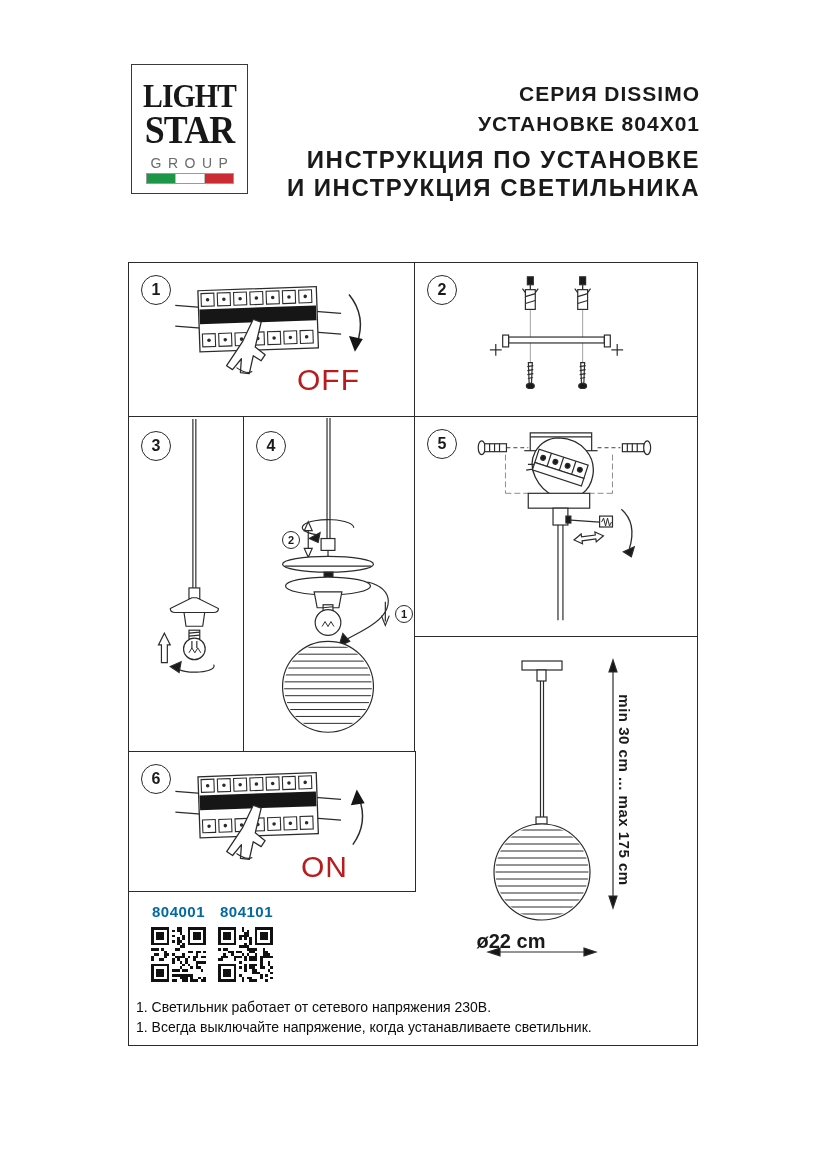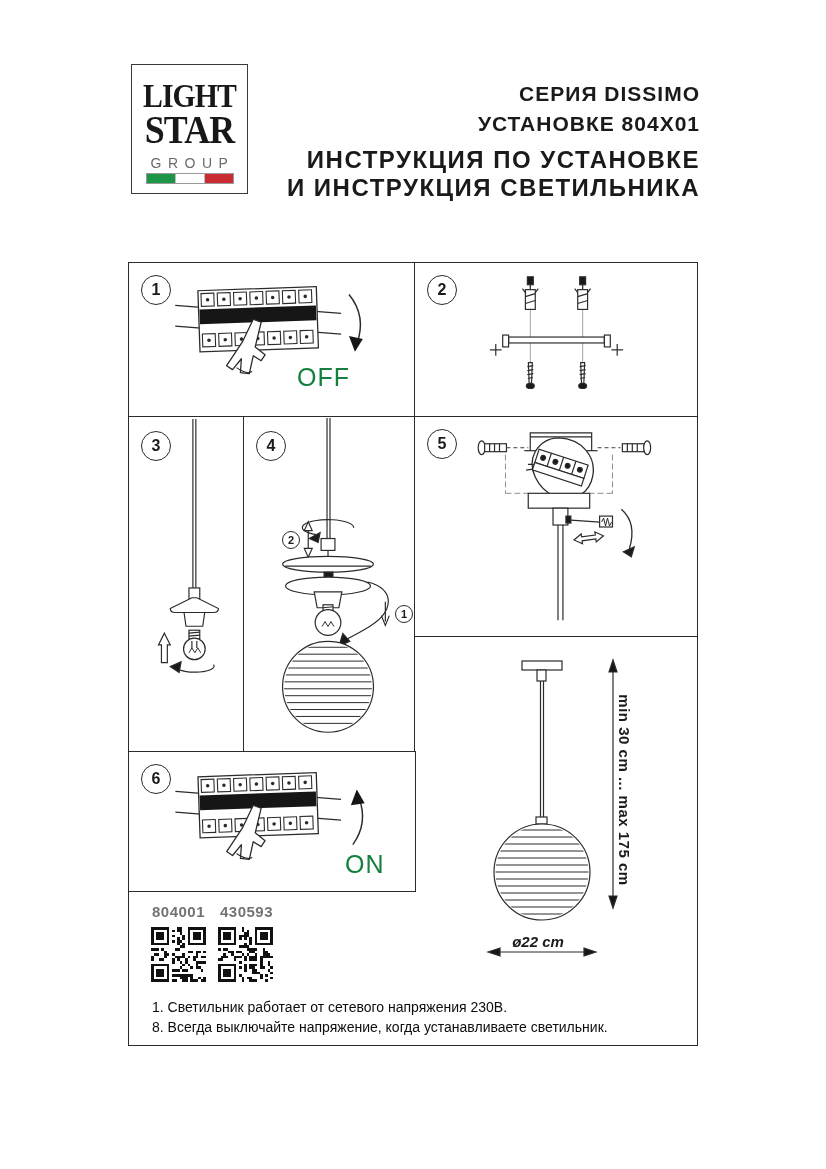"OFF" .switch-label { color: #15803d -> #b91c1c; font-size: 25px -> 30px }
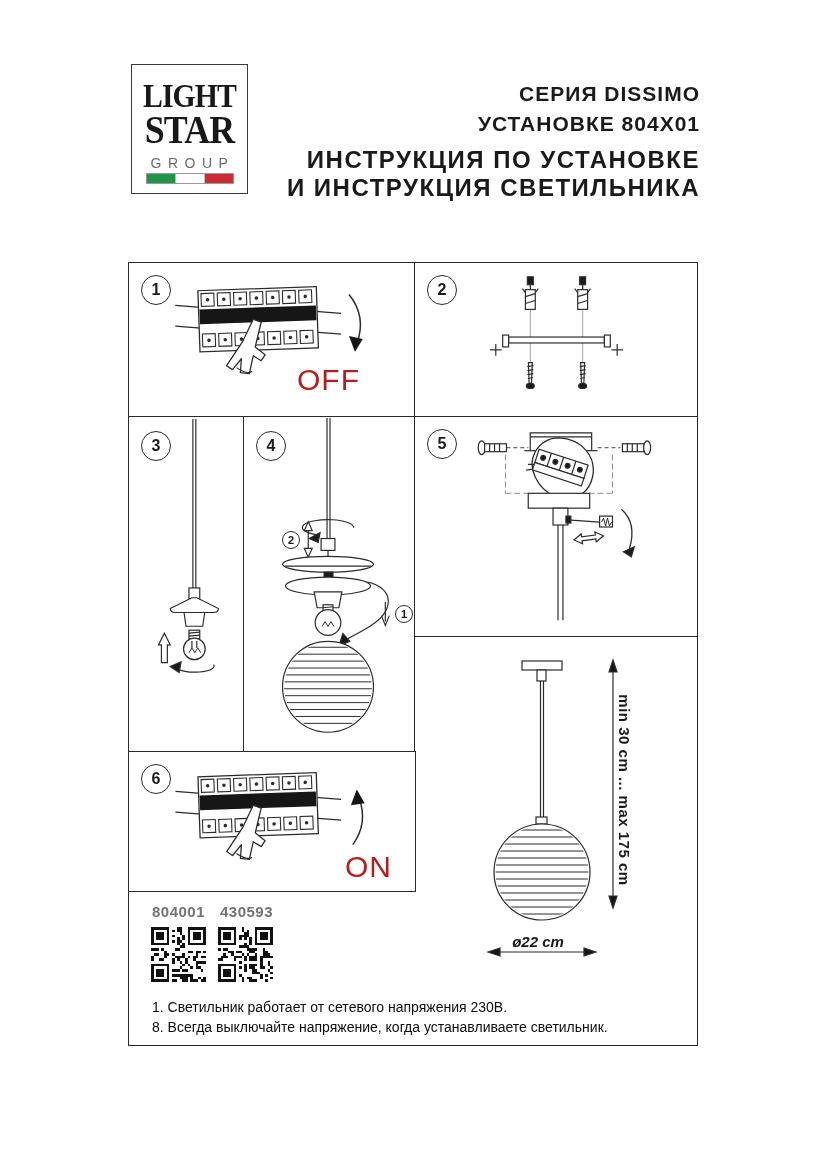"ON" div.switch-label { margin-left: 44px -> none }
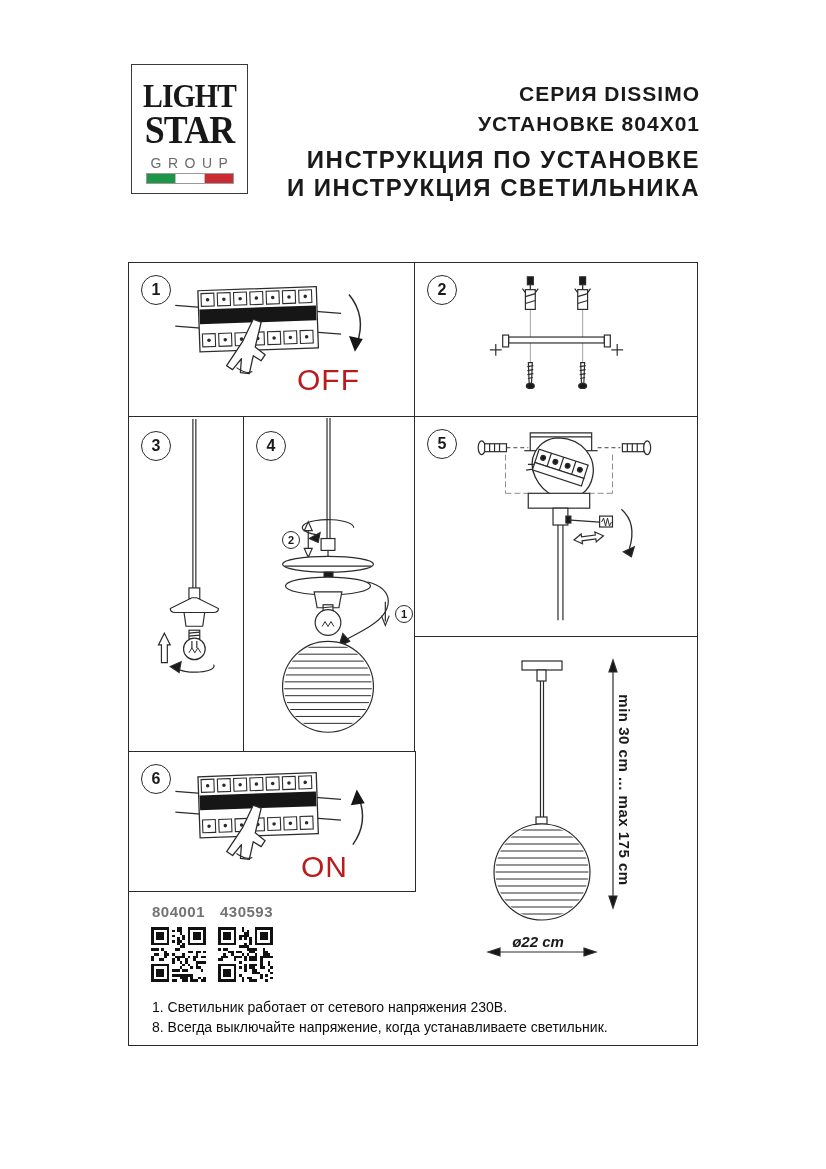"804001" .article-num { color: #737373 -> #0369a1 }
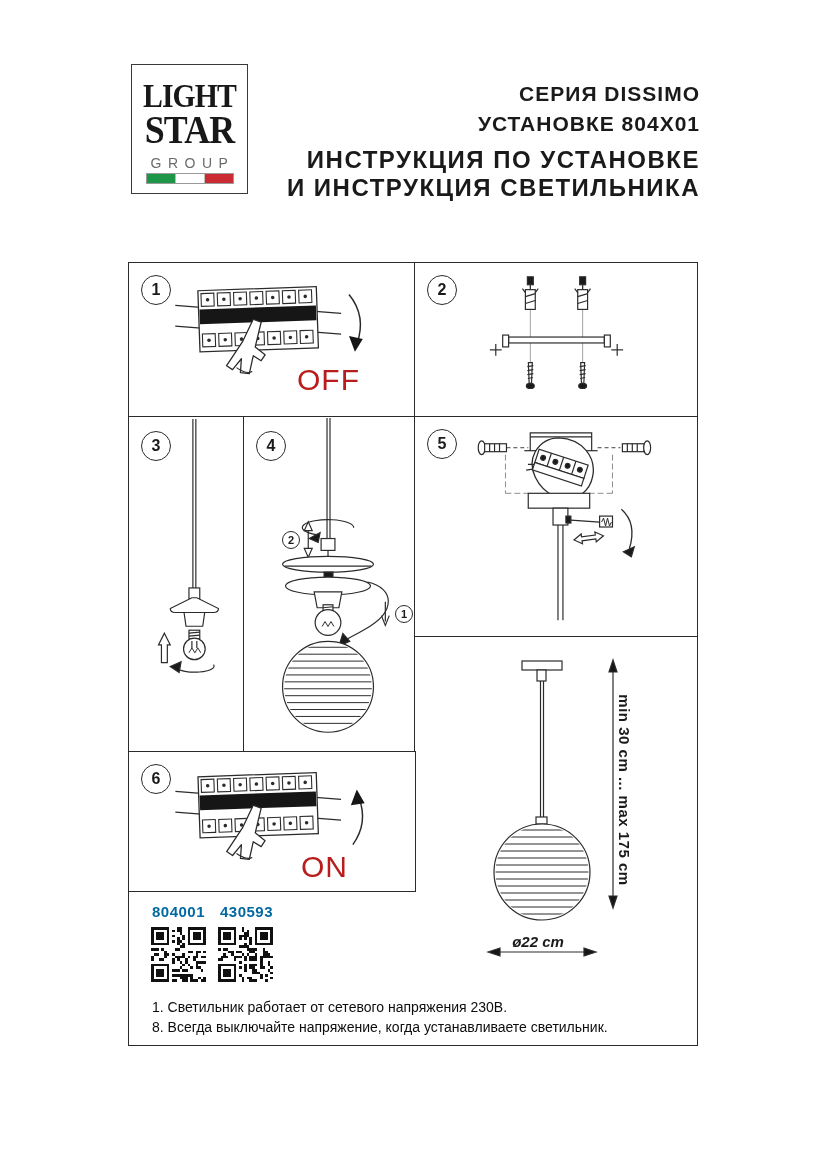"430593" div.article-num { text: 430593 -> 804101 }
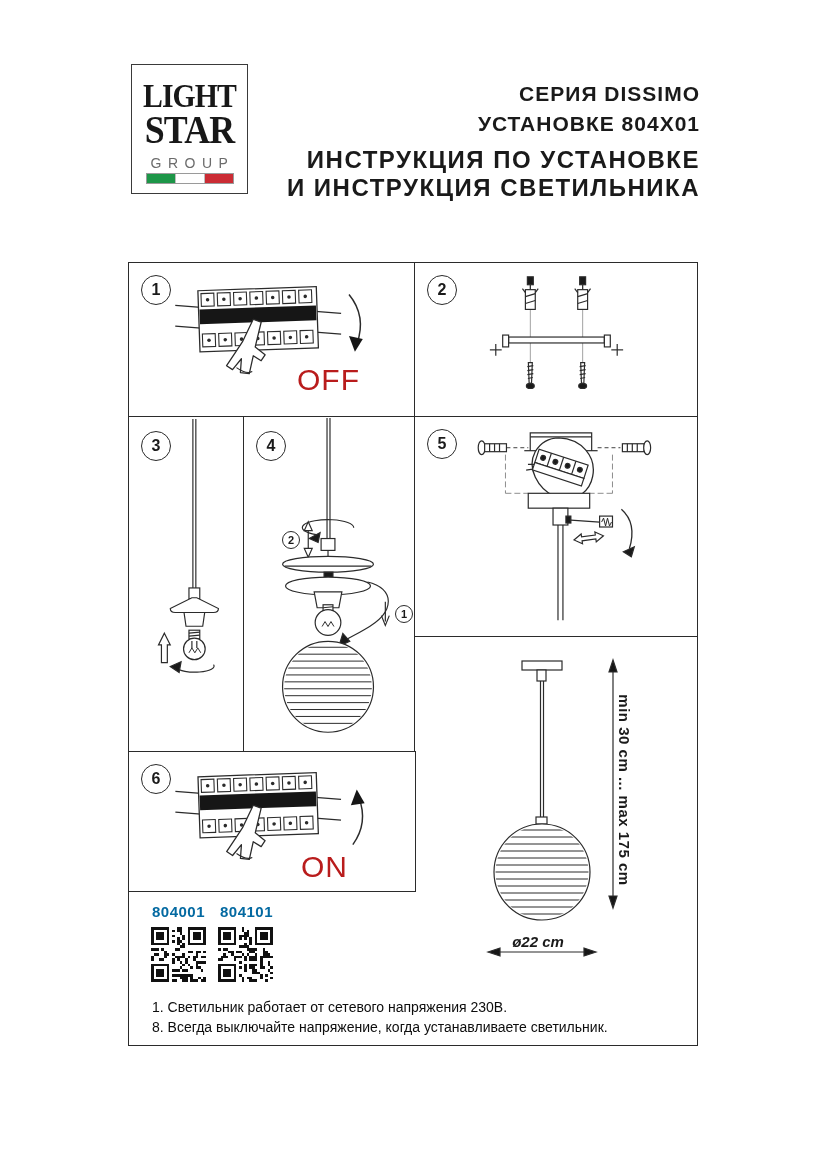"ø22 cm" .dim-h { font-size: 15px -> 20px; font-style: italic -> none; left: 538px -> 511px }
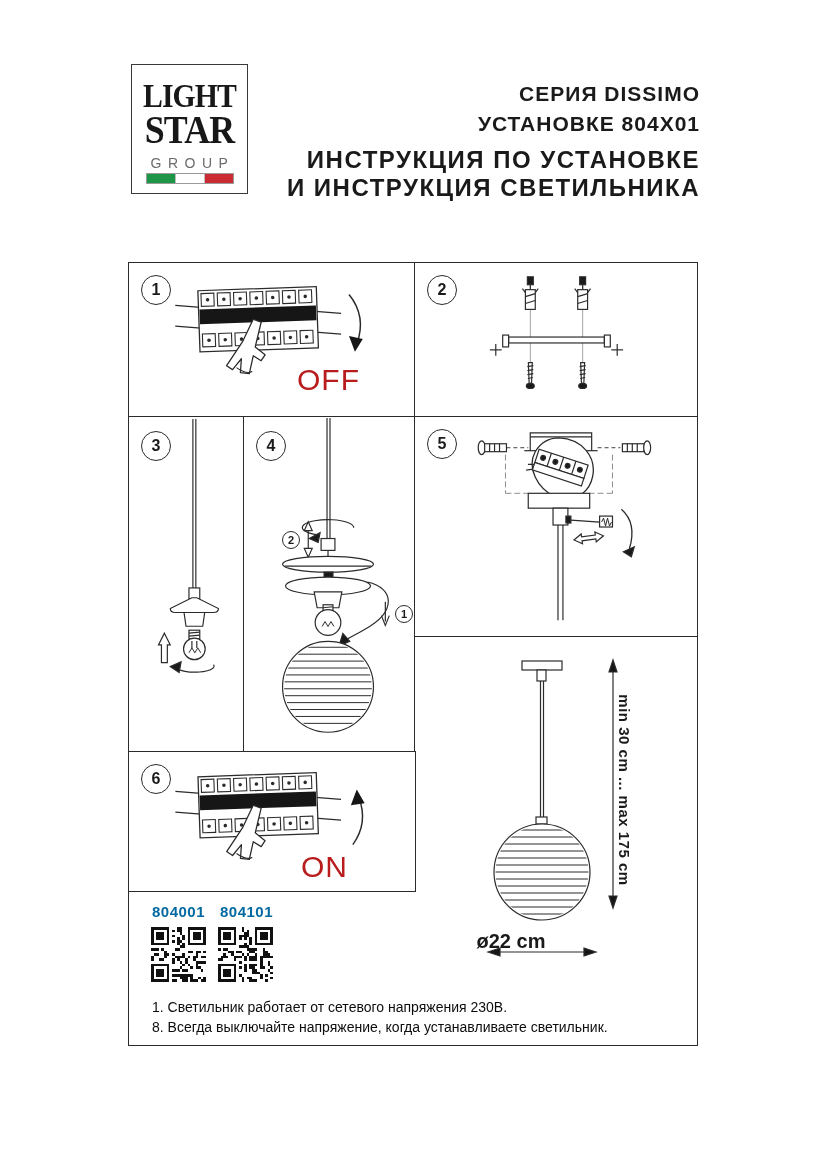"1. Светильник работает от сетевого" .note { left: 152px -> 136px }
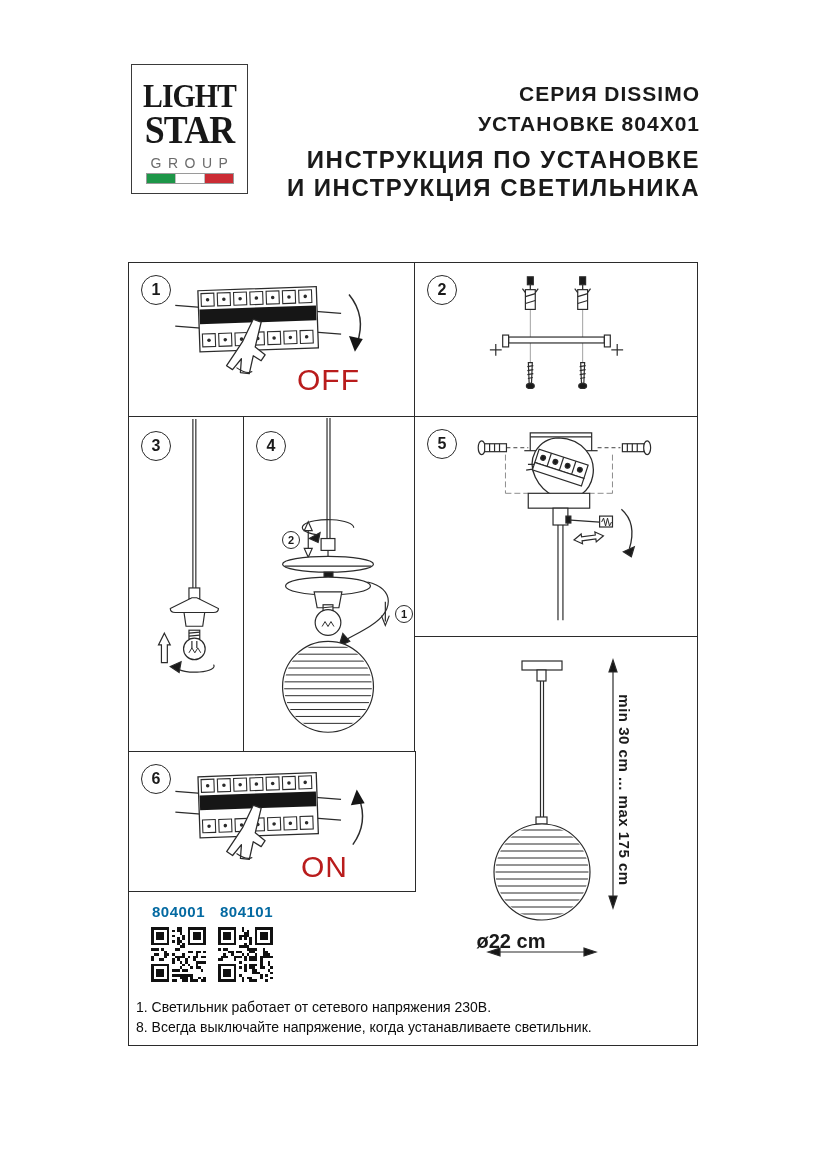"8. Всегда выключайте напряжение, когда" div.note { text: 8 -> 1 }
